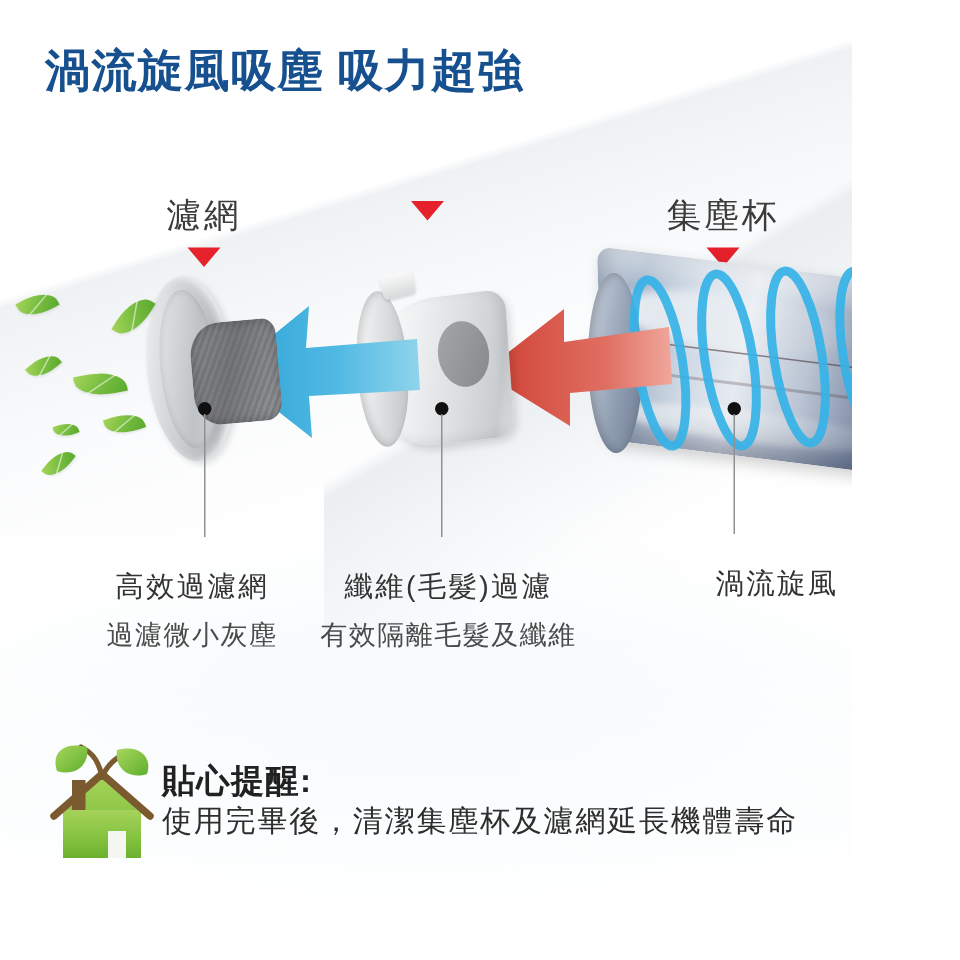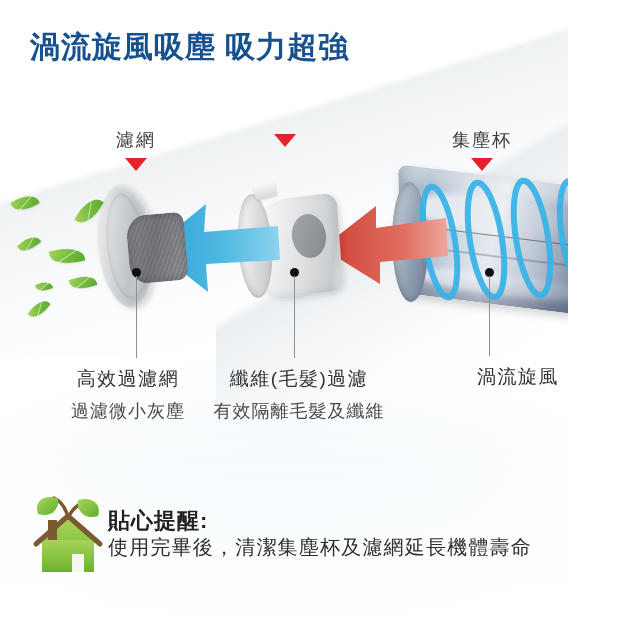"濾網" .toplabel .txt { font-size: 18px -> 23px }
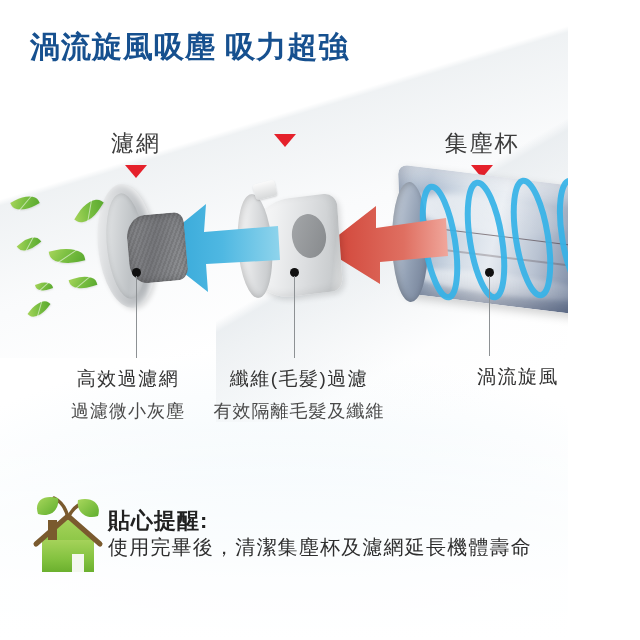"高效過濾網" .desc .head { margin-top: none -> 12px }
